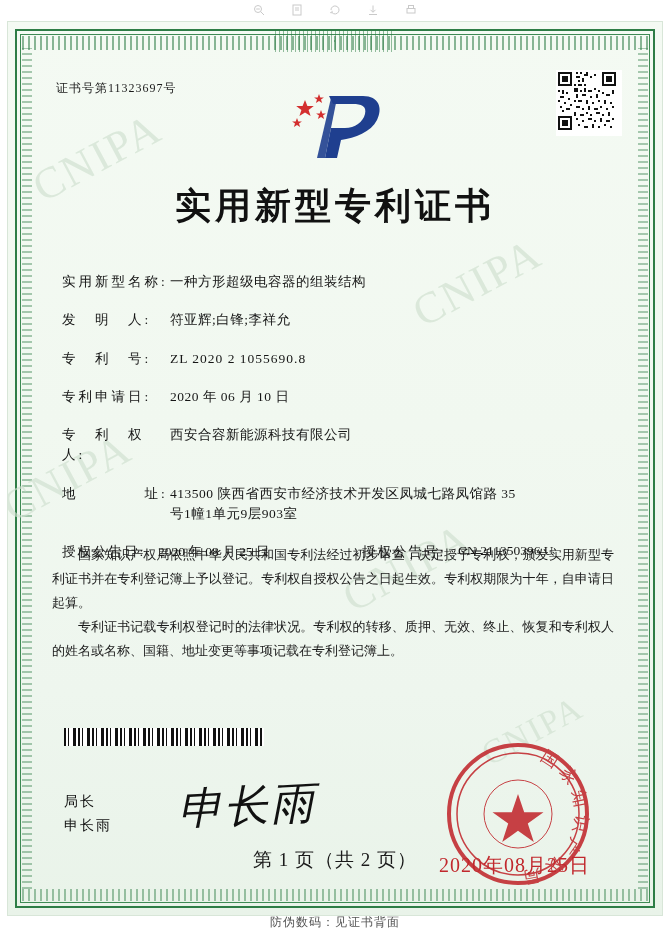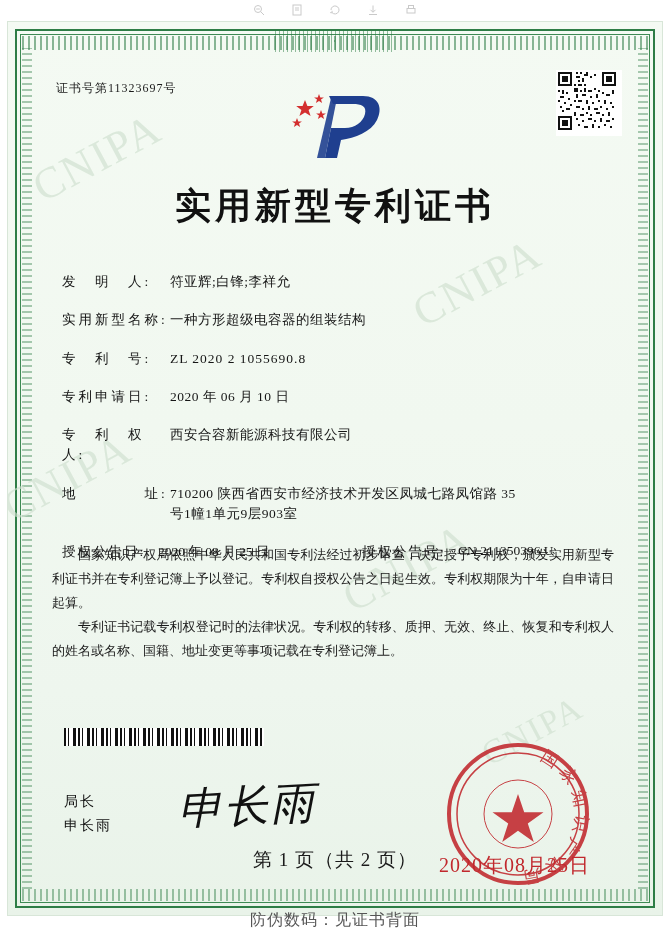"发 明 人:" div.row { order: before "实用新型名称:" -> after "实用新型名称:" }
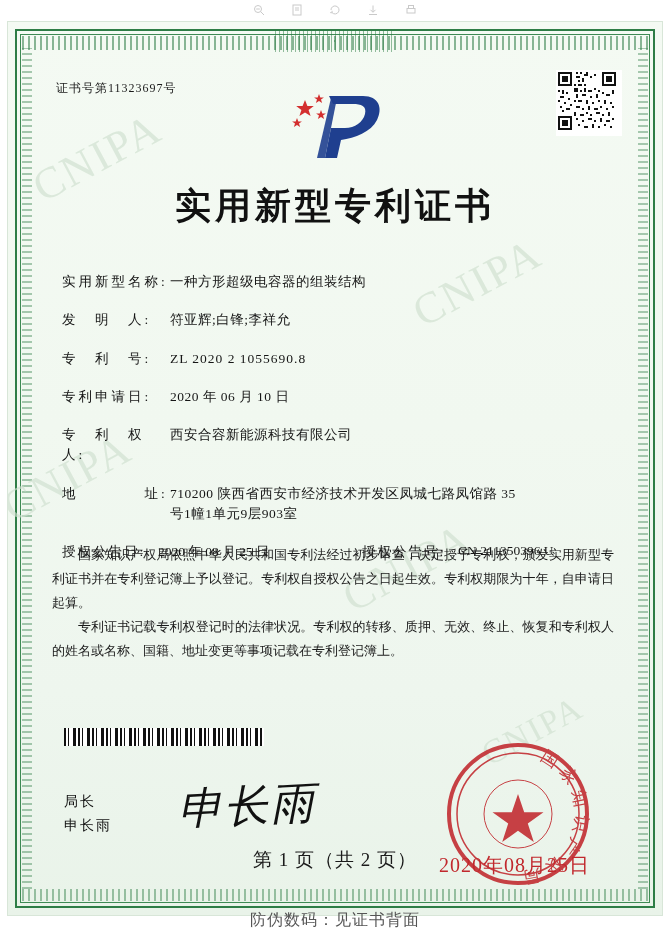"710200 陕西省西安市经济技术开发区凤城七路凤馆路 35" div { text: 710200 -> 413500 }
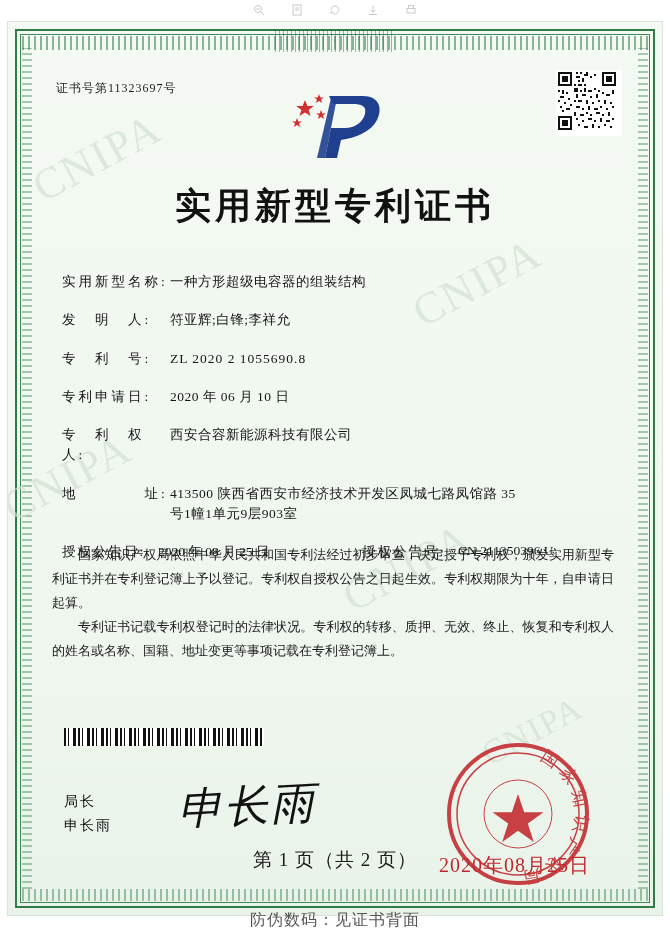"防伪数码：见证书背面" .below-sheet { font-size: 16px -> 12px }
